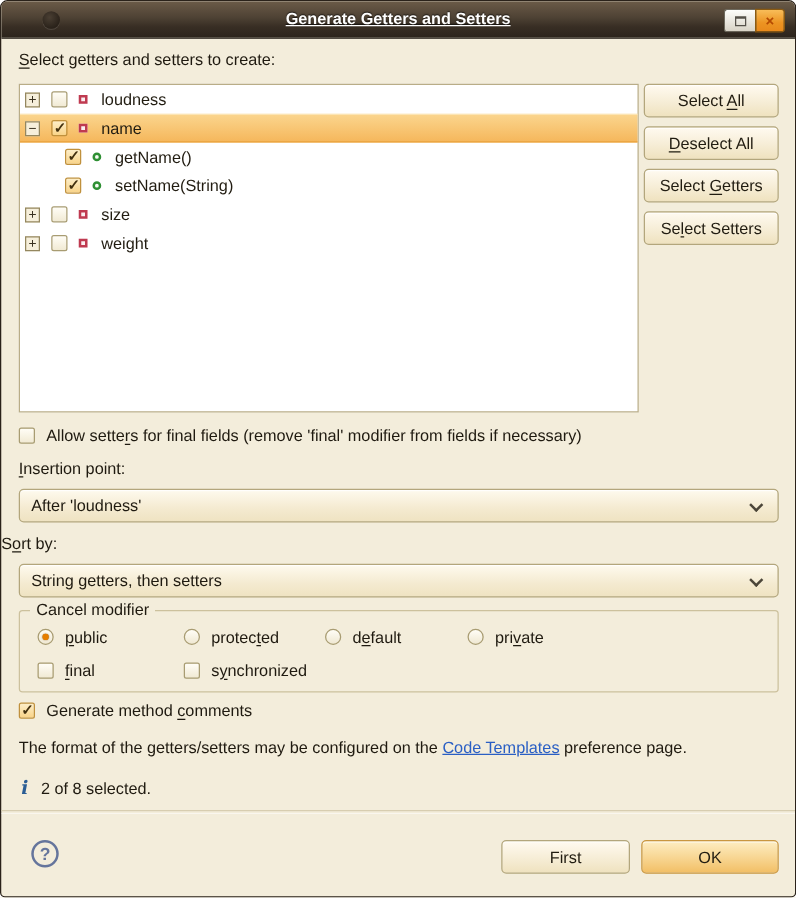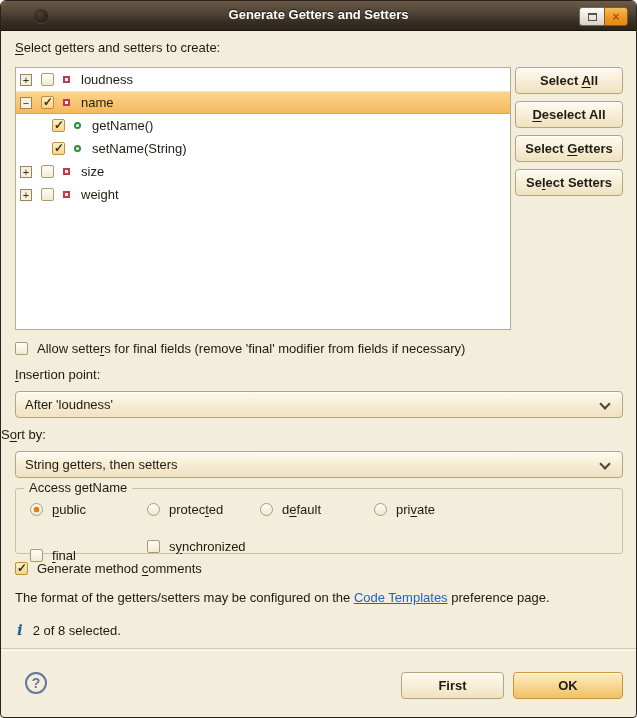"Generate Getters and Setters" .win-title { text-decoration: none -> underline }
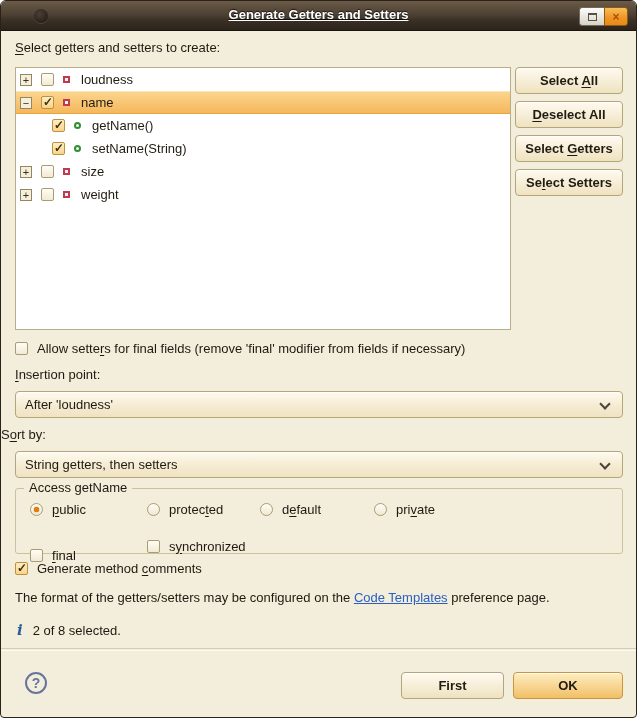"Select All" .btn { font-weight: bold -> none }
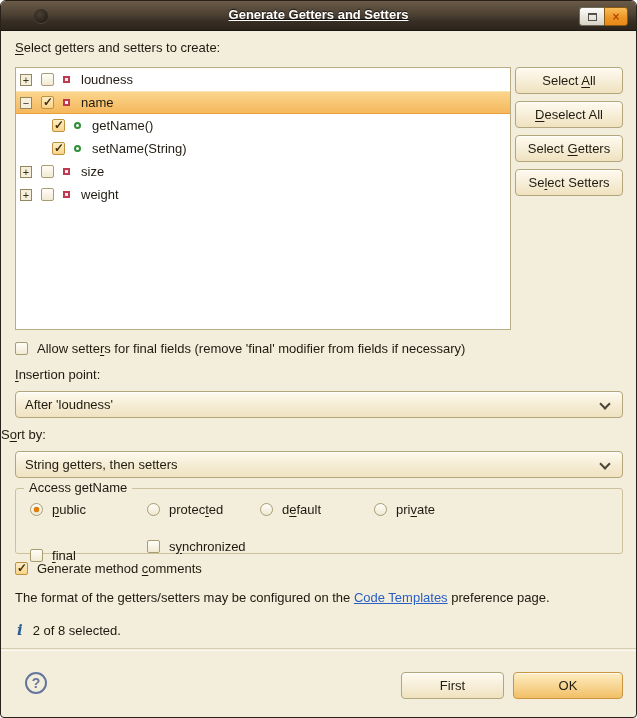"Access getName" span.legend { text: Access getName -> Cancel modifier }
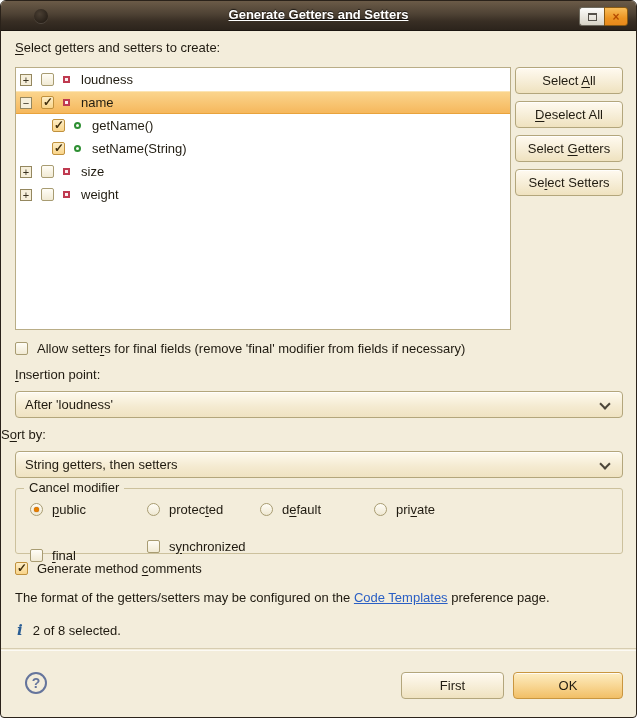"final" .acc-row.checks .acc-item:nth-child(1) { margin-top: 19px -> none }
